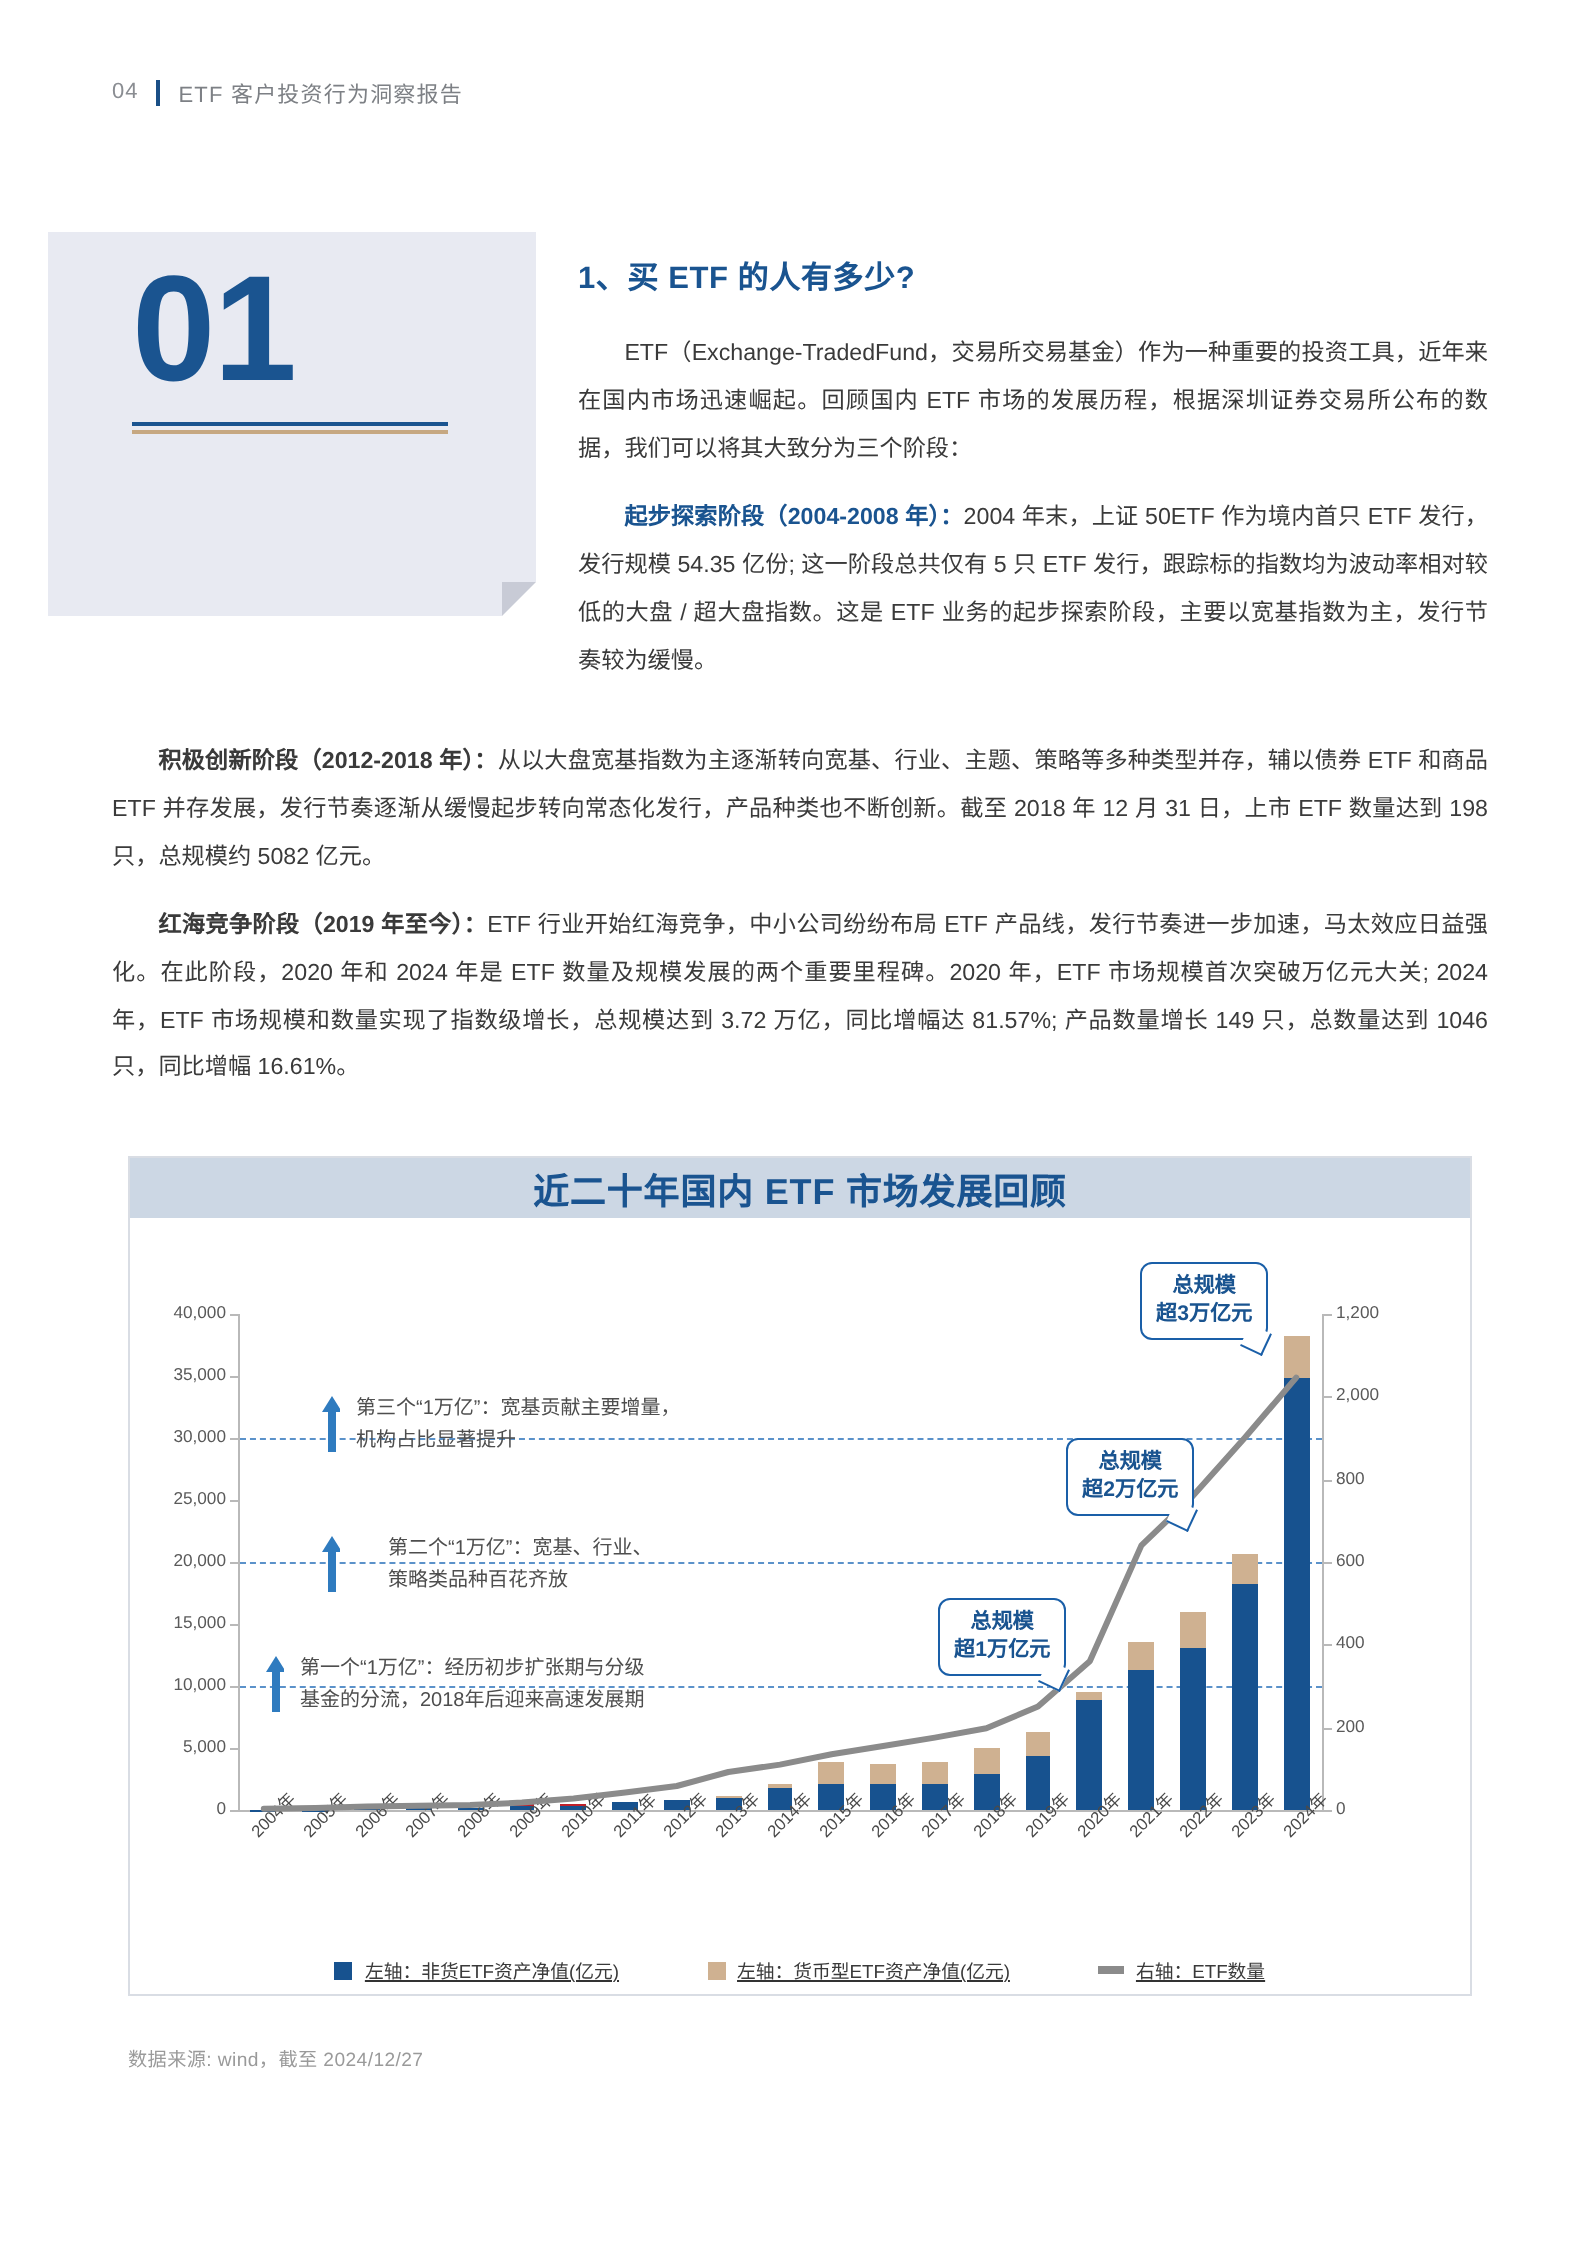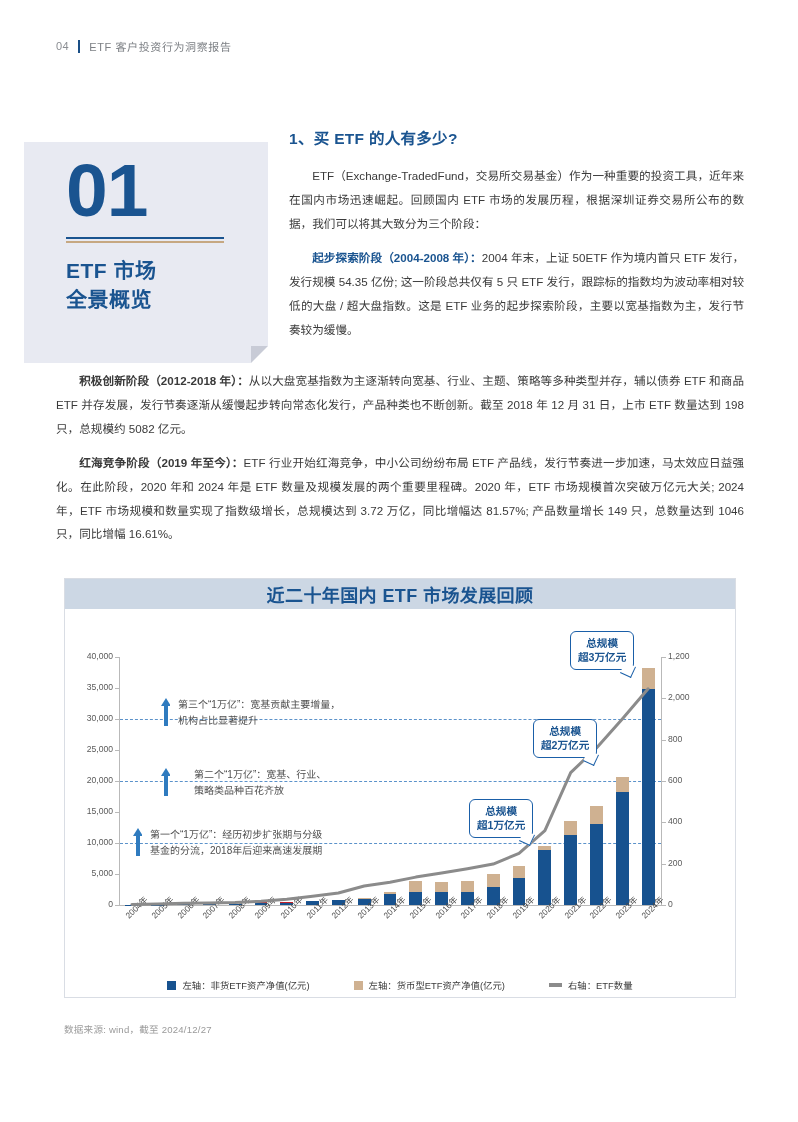"01" .badge { height: 221px -> 192px; top: 142px -> 116px }
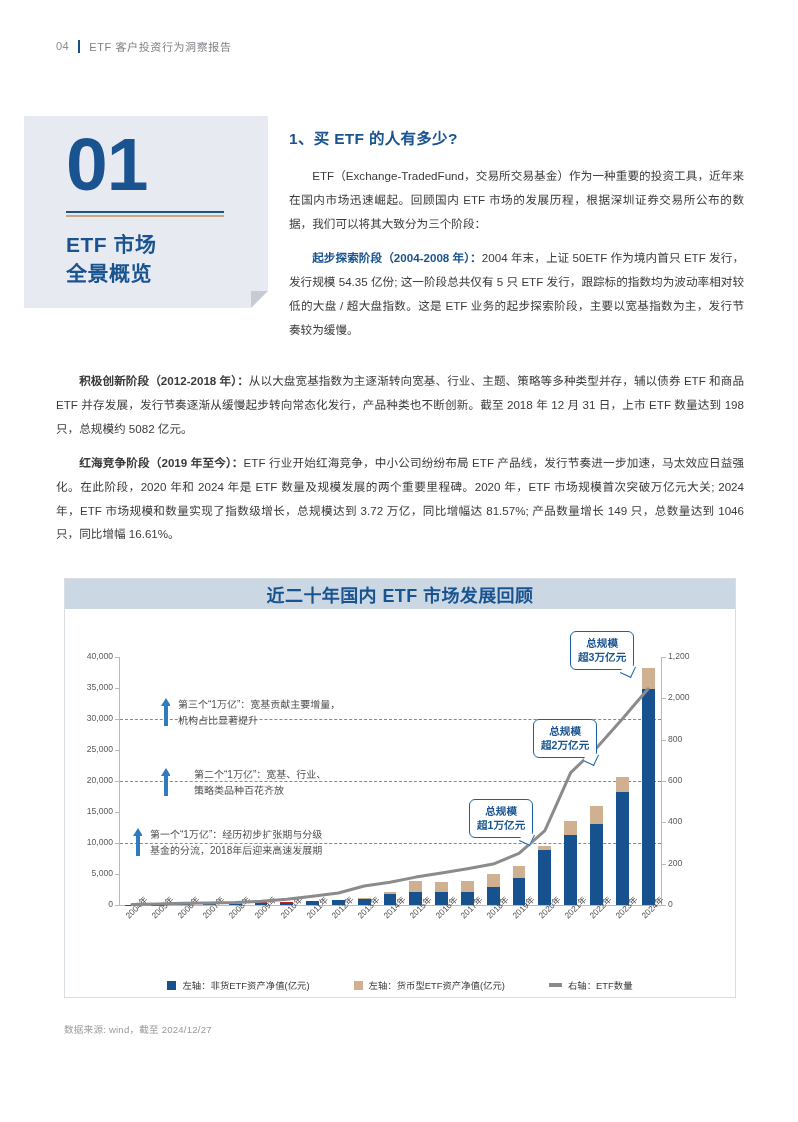"ETF 市场" div.badge-label { html: <div> <div>ETF 市场</div> <div>全景概览</div> </div> -> none }
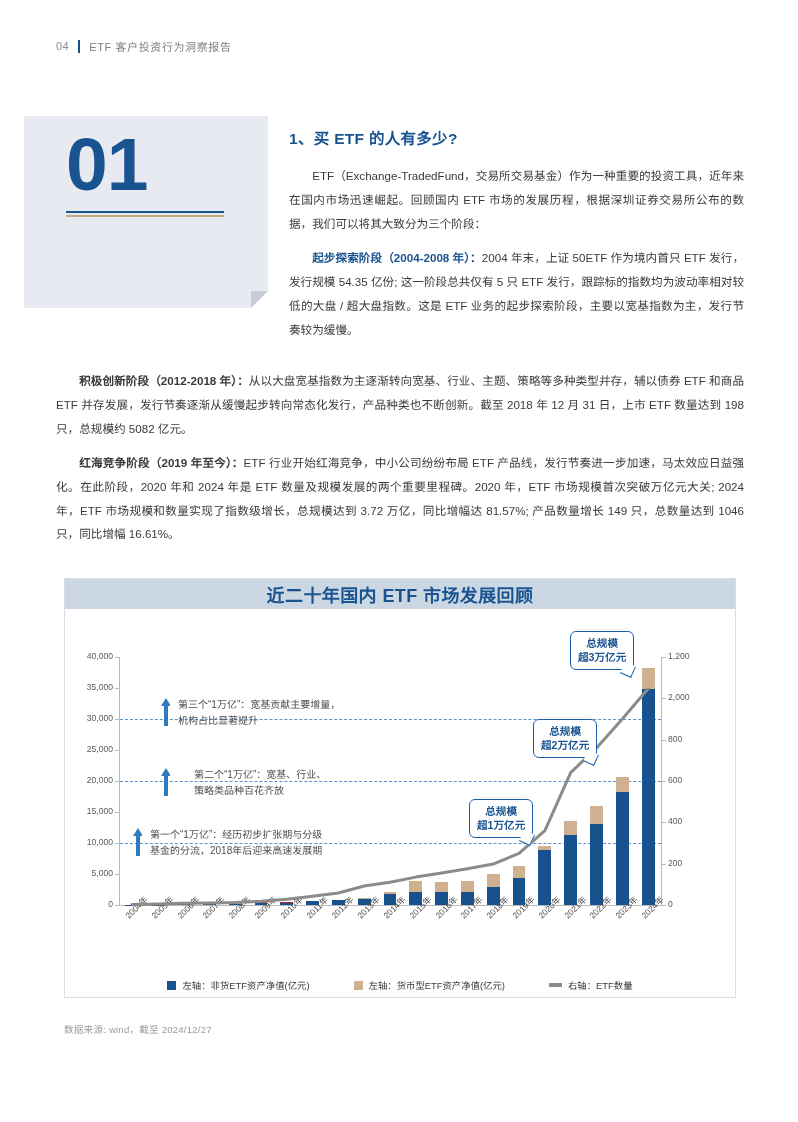"左轴：非货ETF资产净值(亿元)" .legend { text-decoration: none -> underline }
